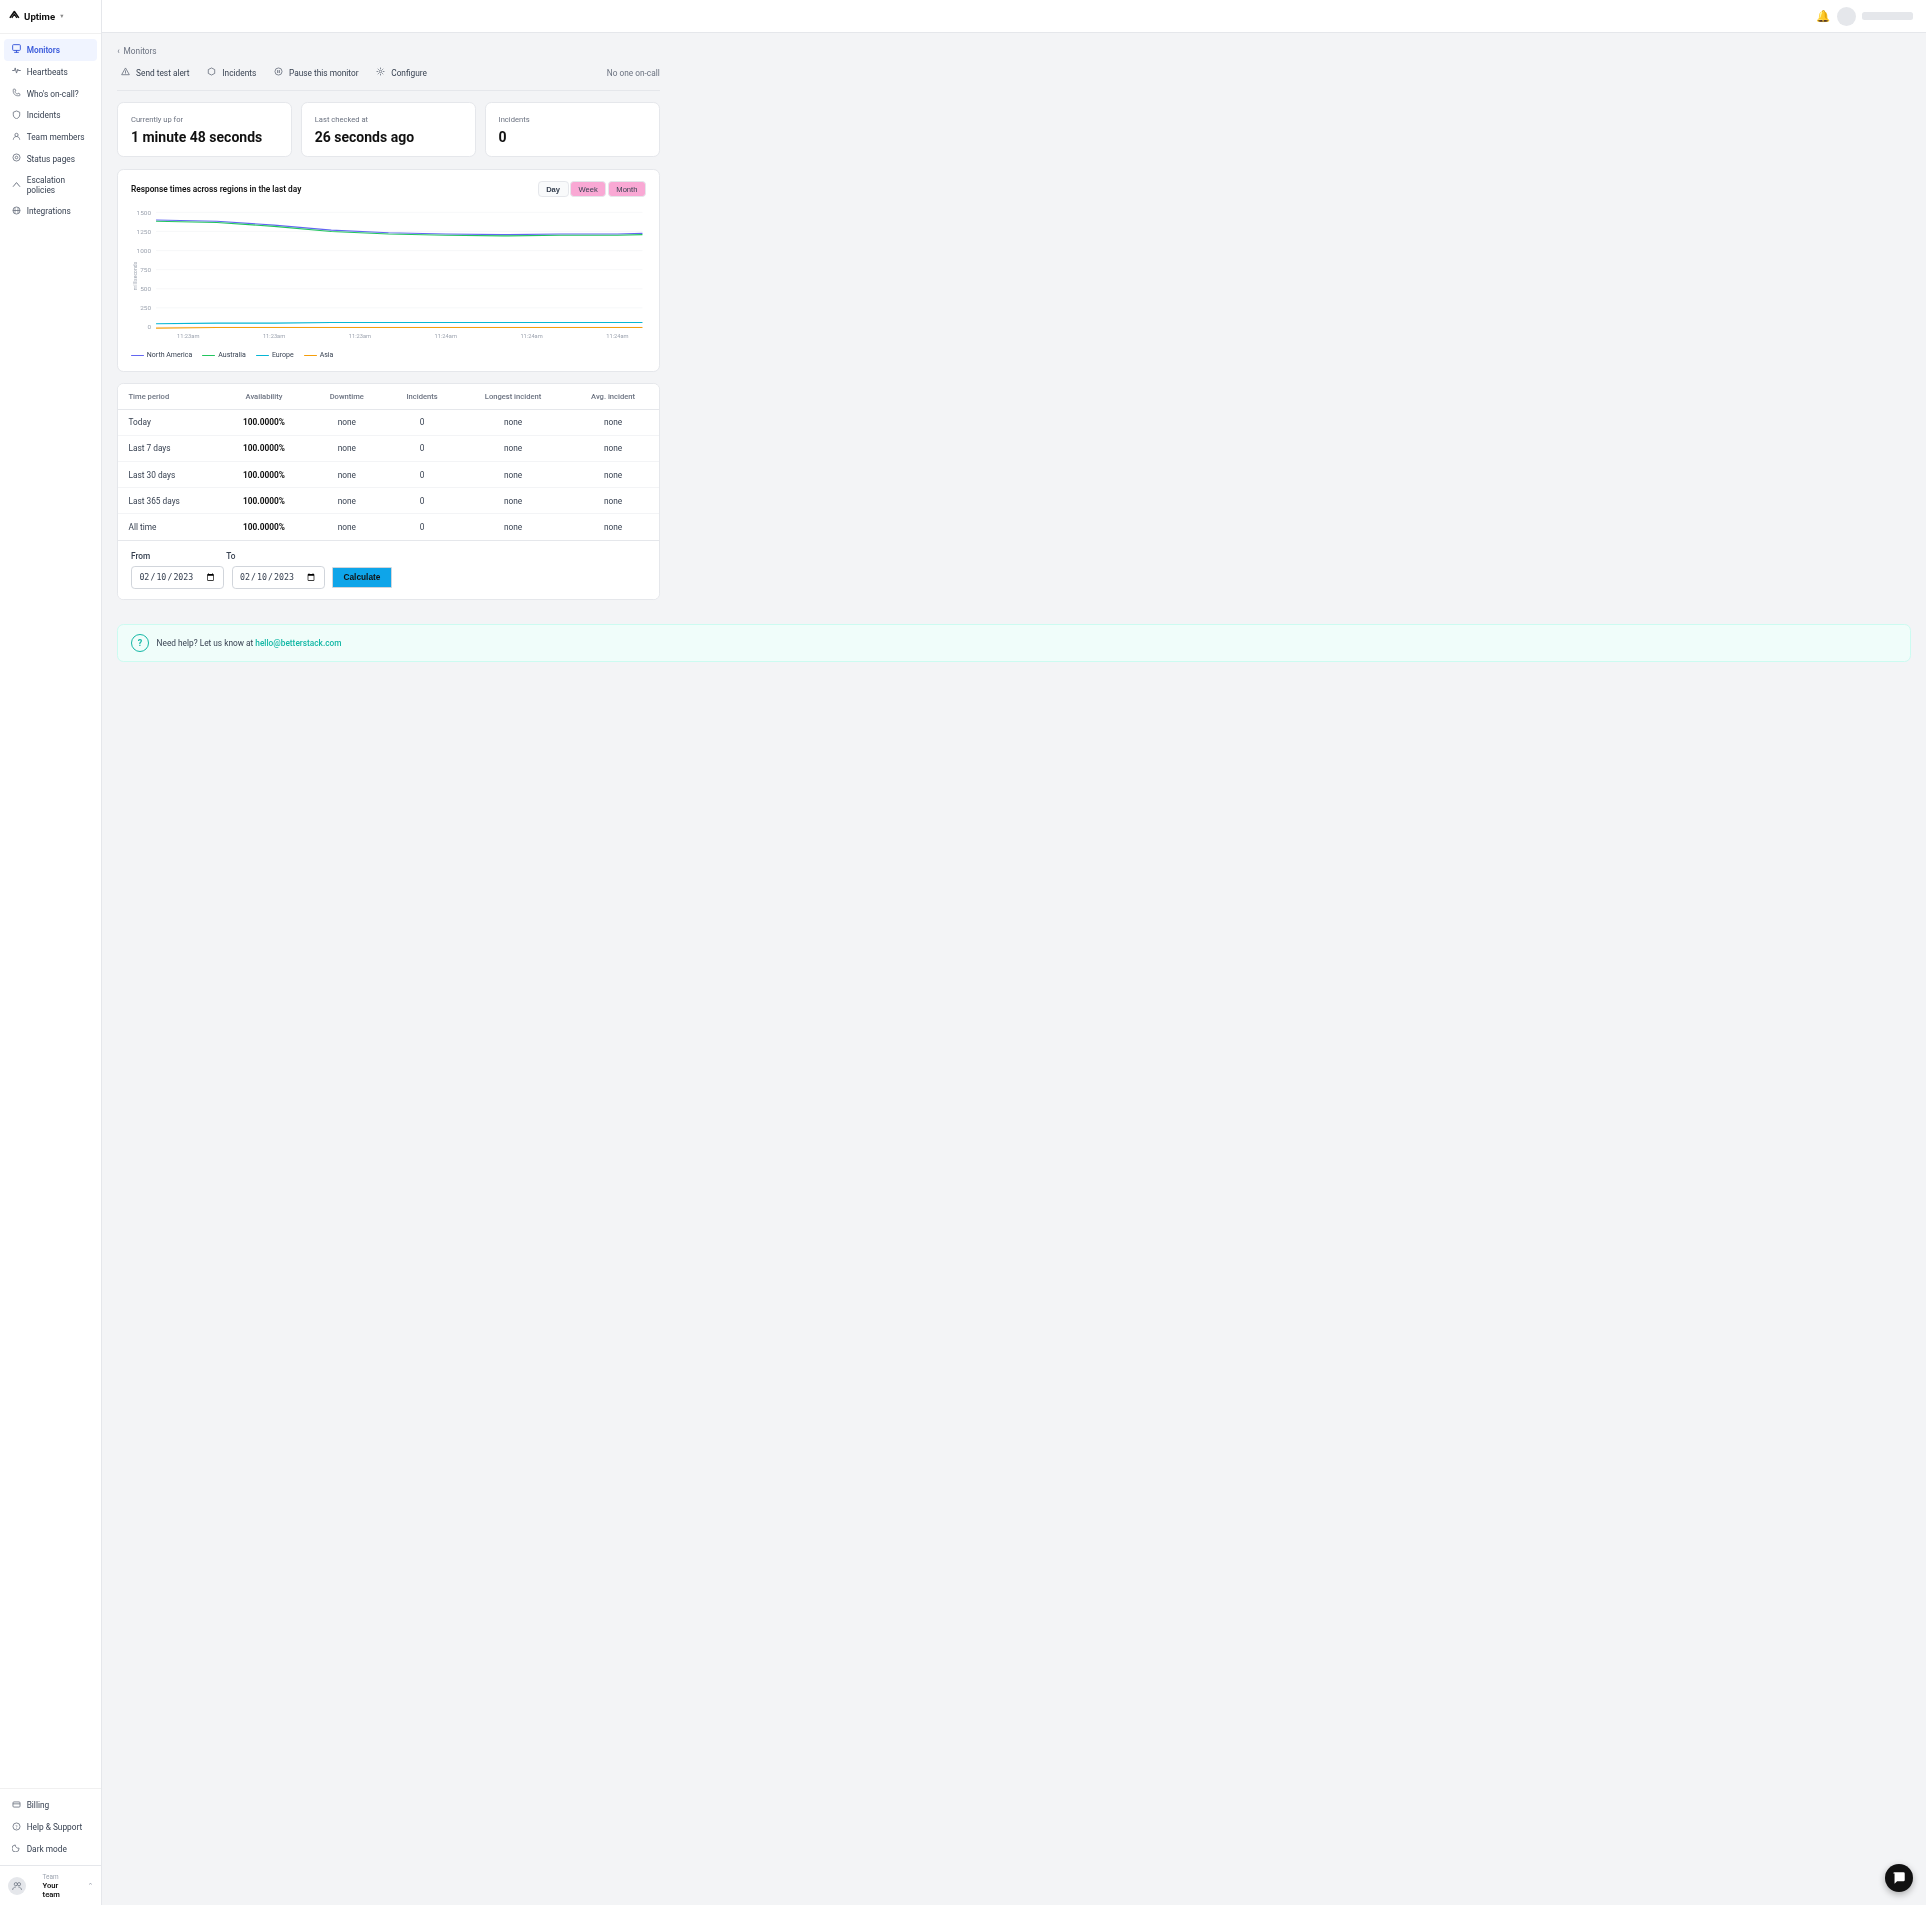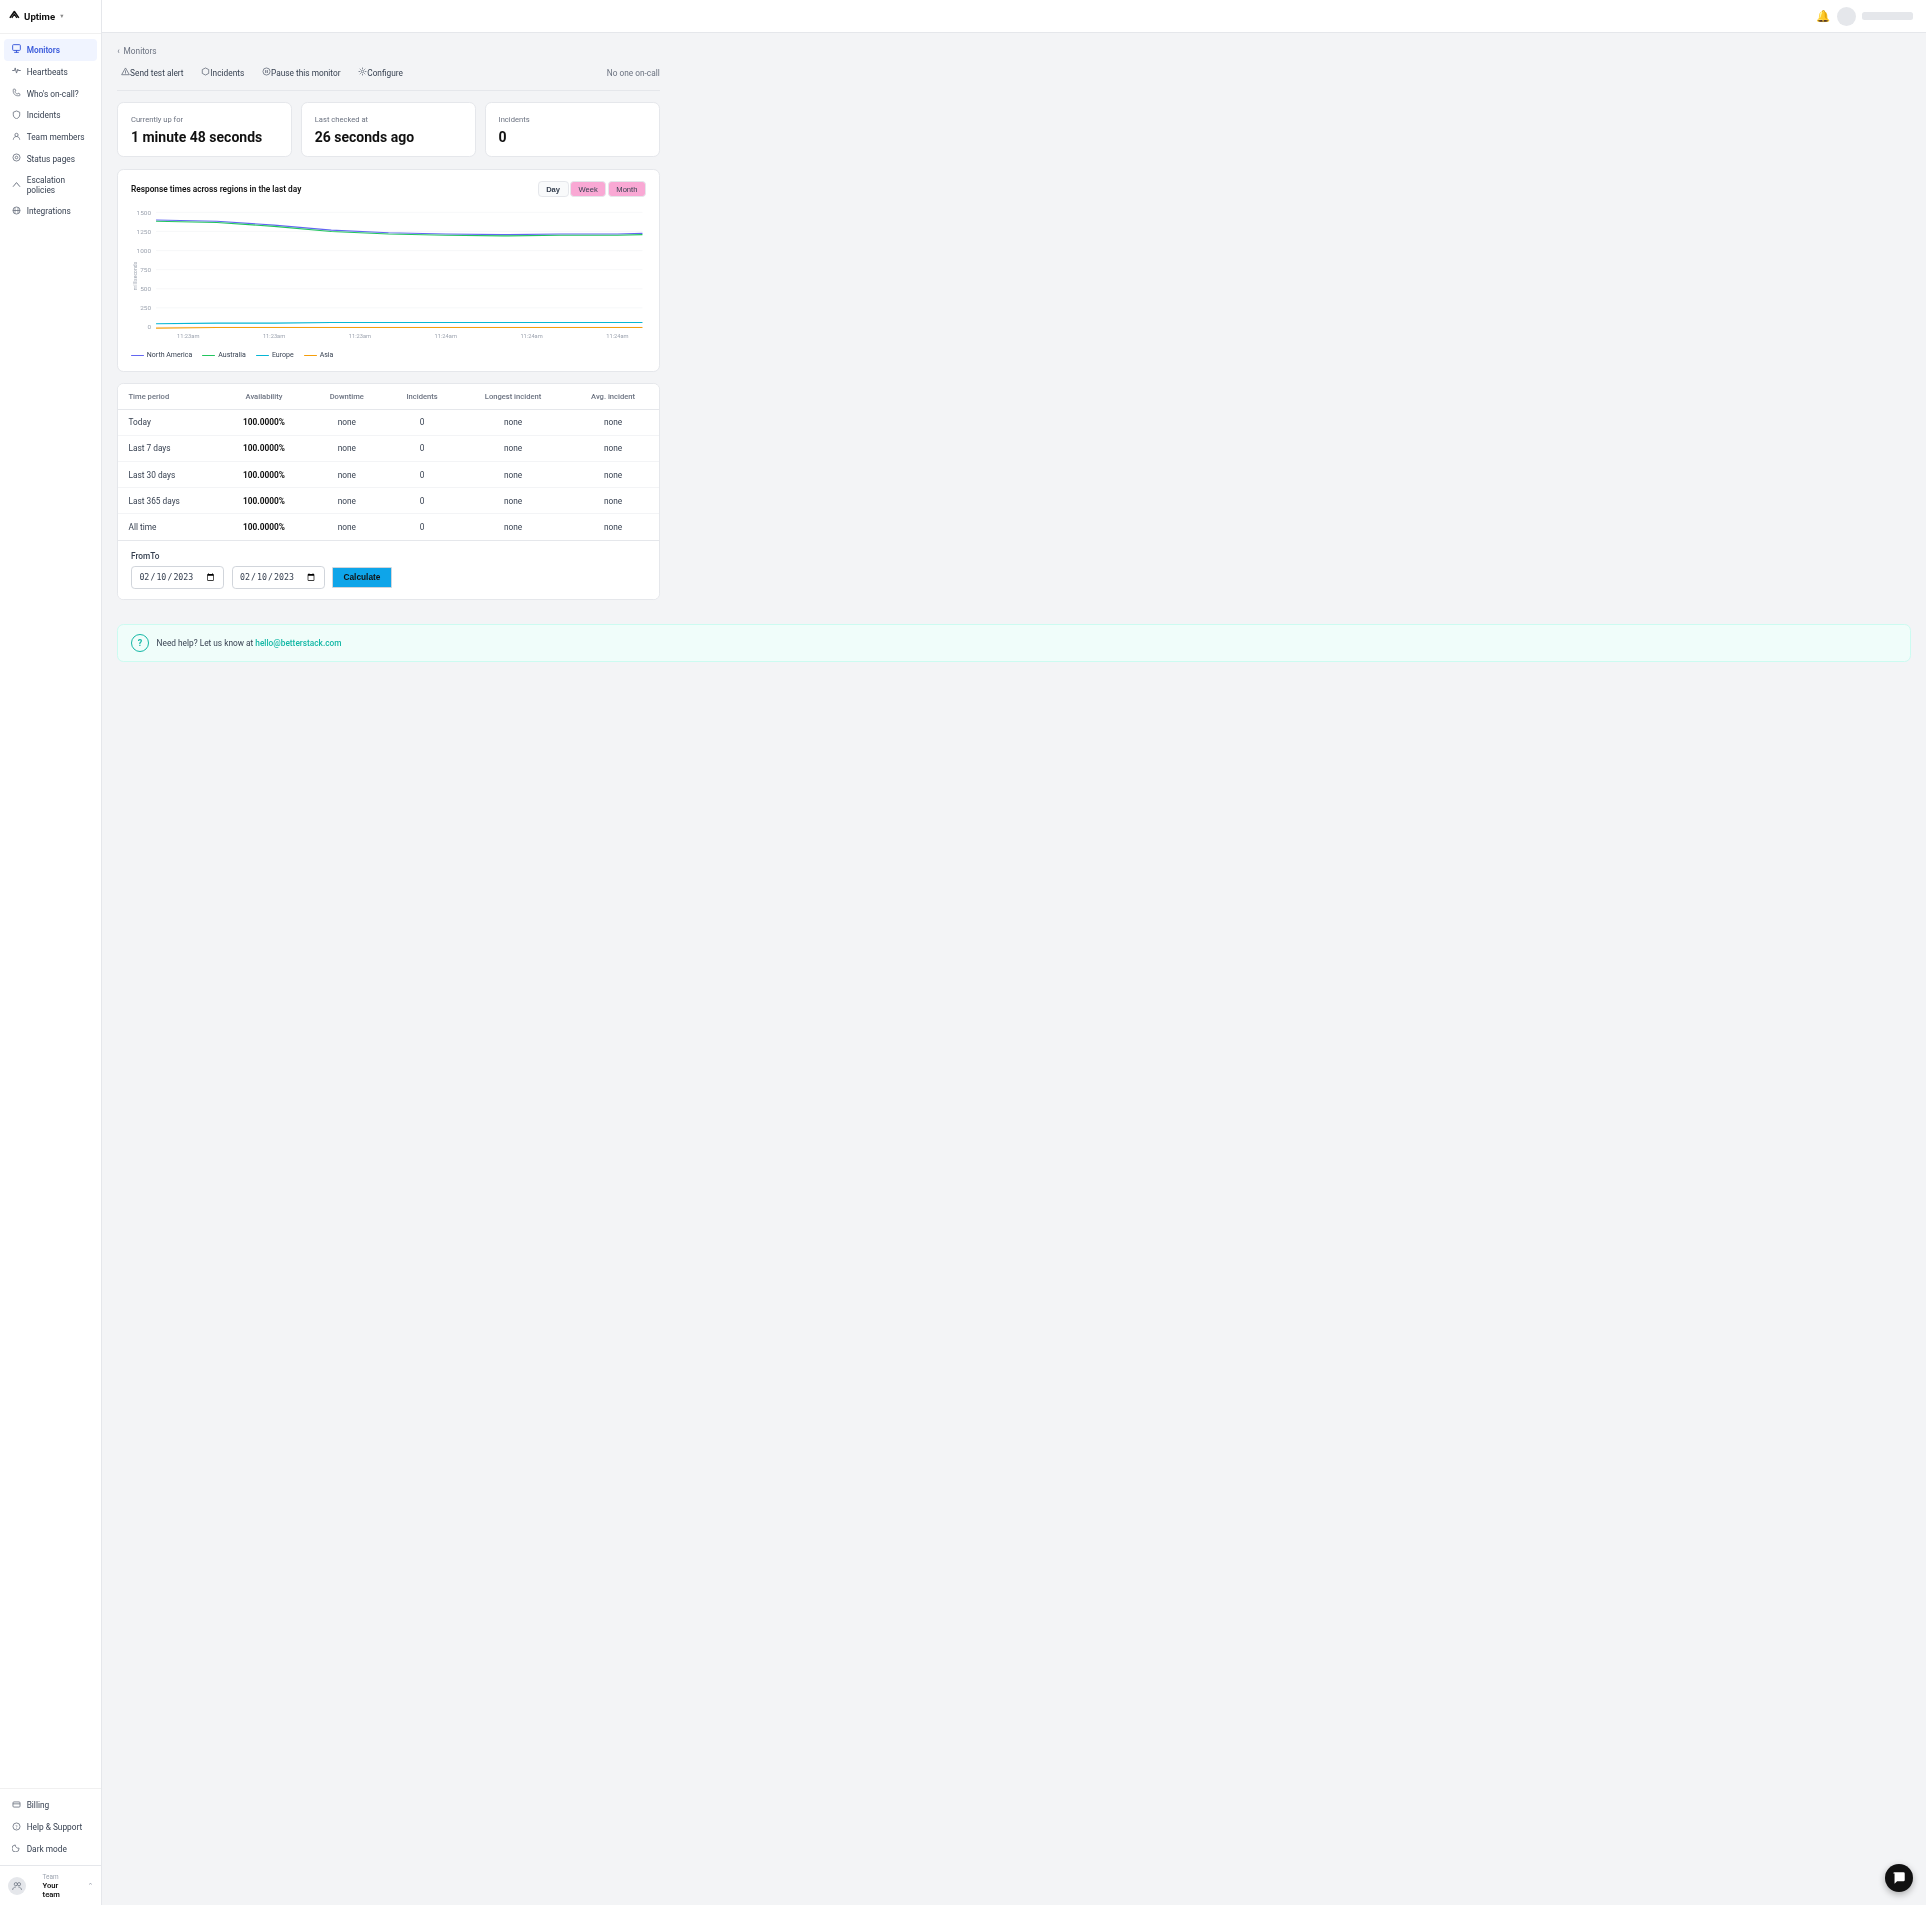"Send test alert" .action-btn { gap: 0 -> 6px }
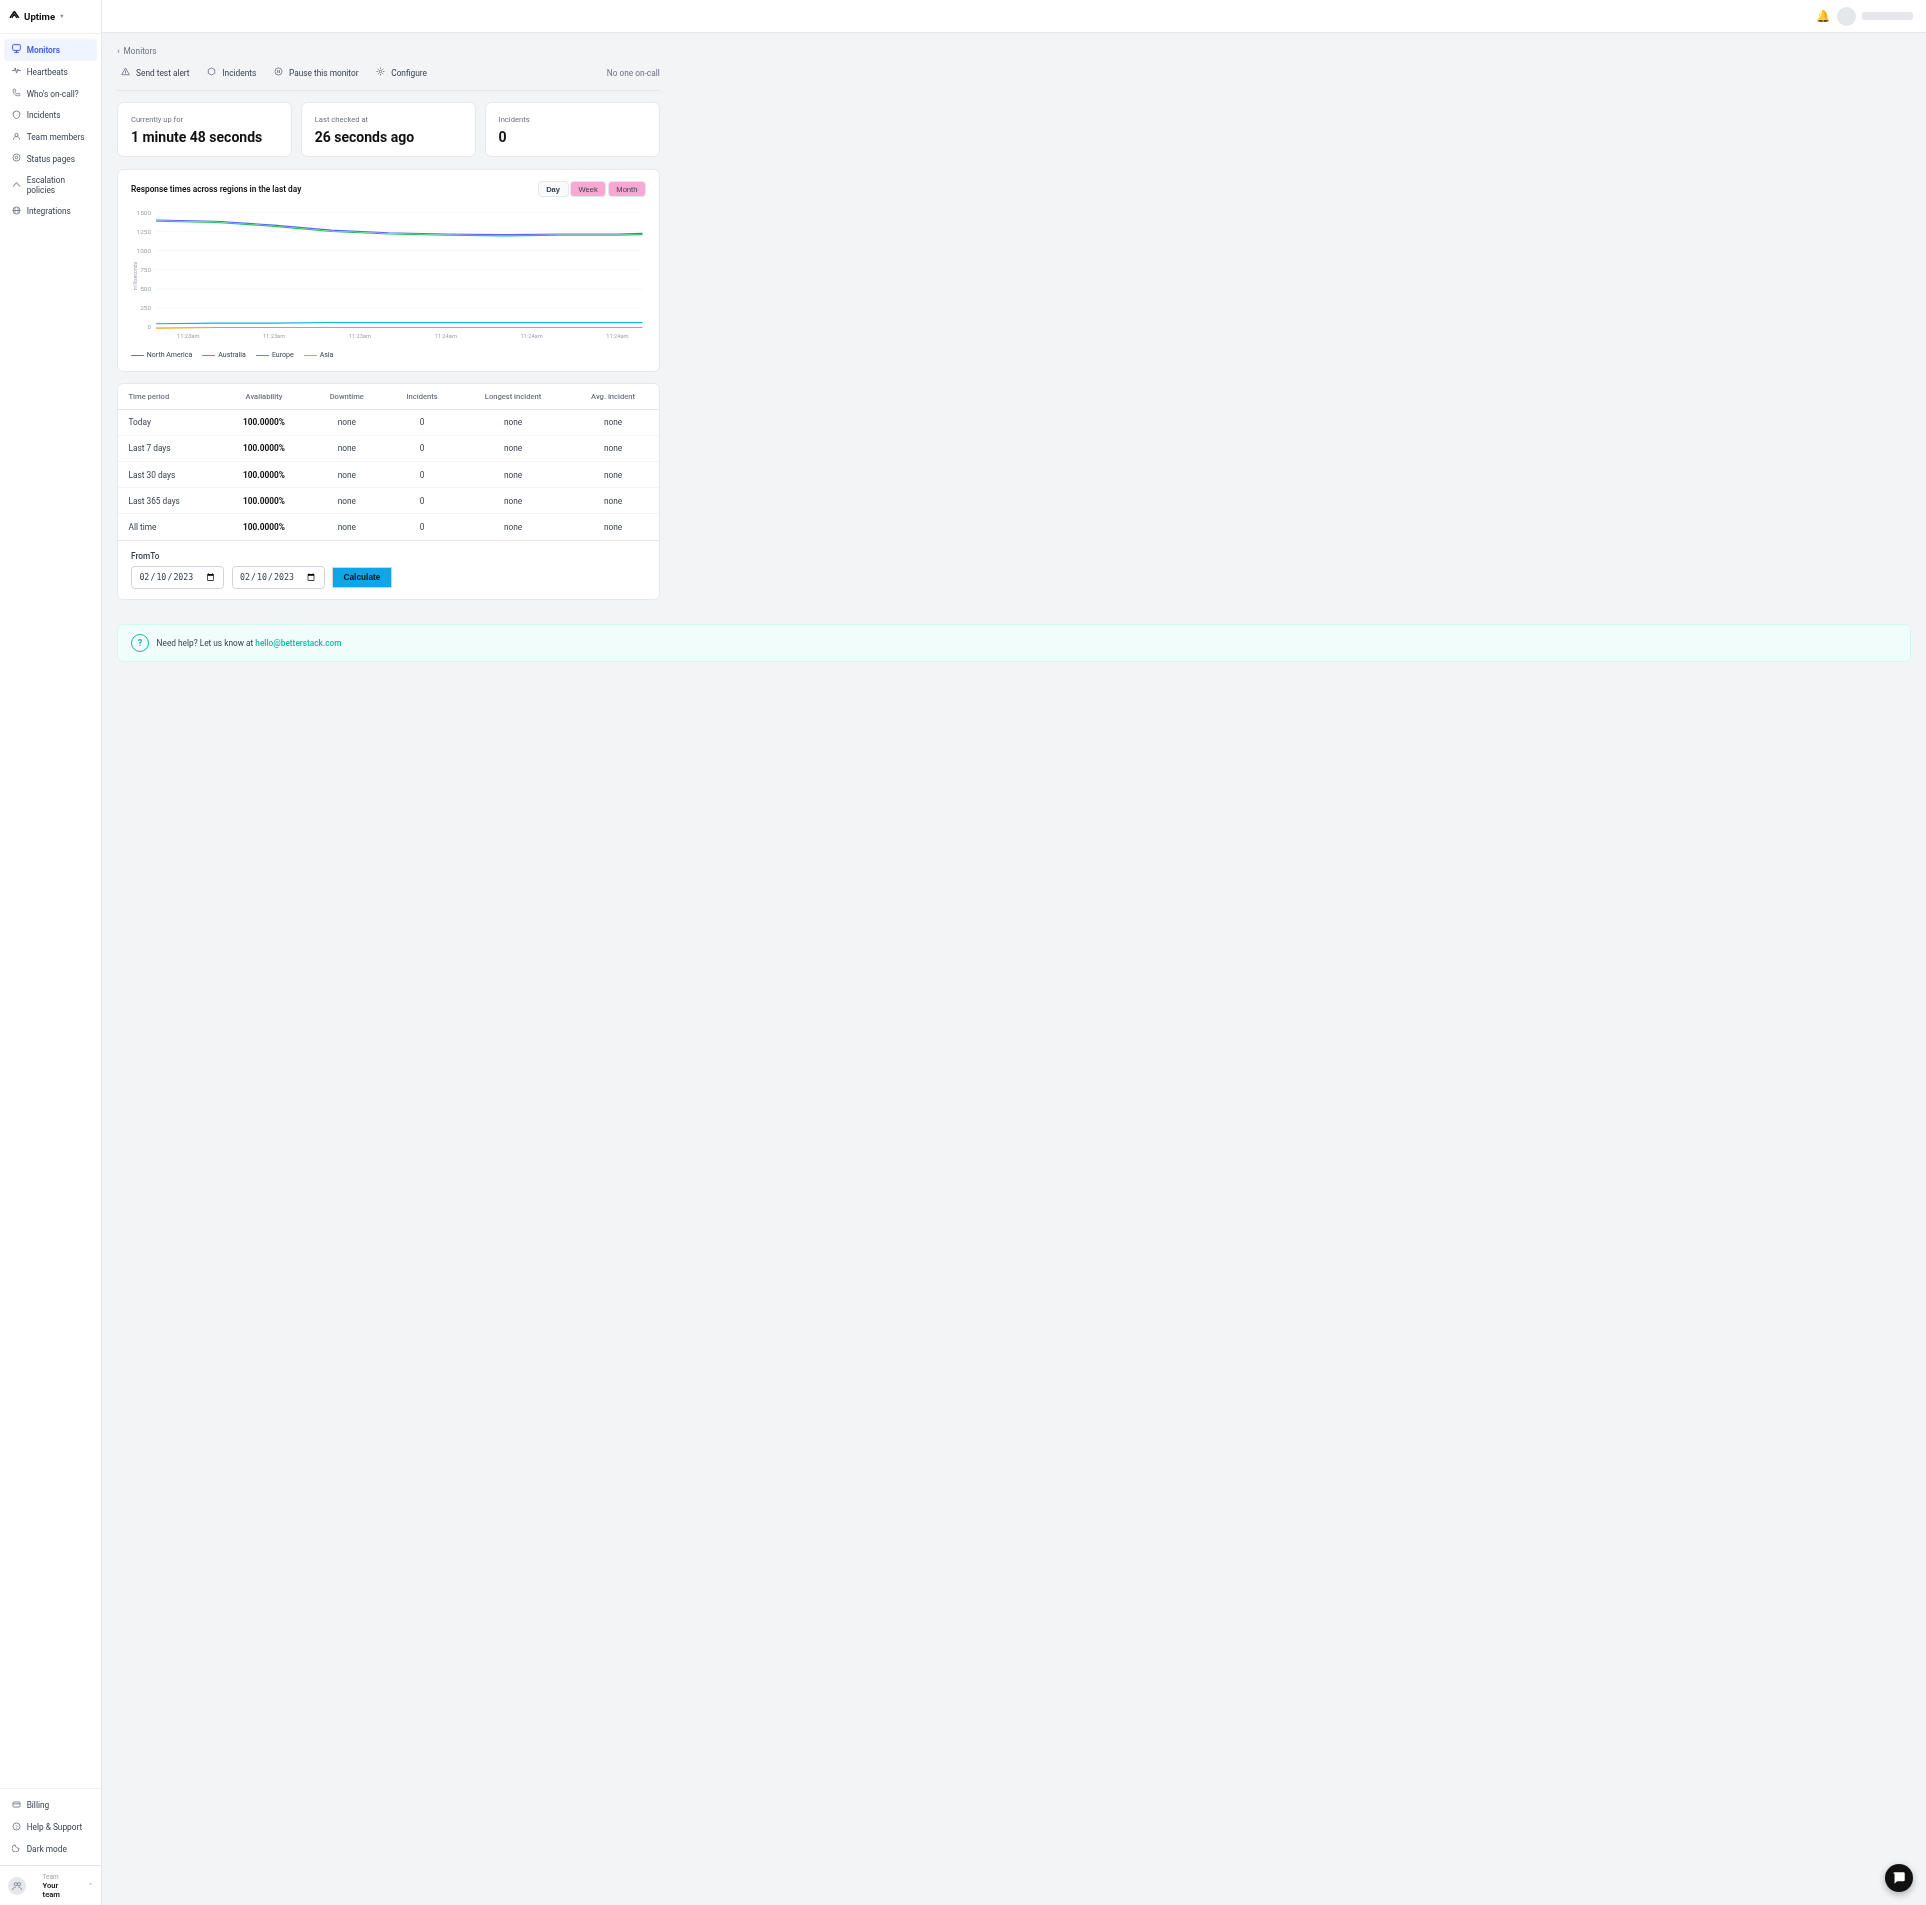"From" .date-range-labels { gap: none -> 76px }
